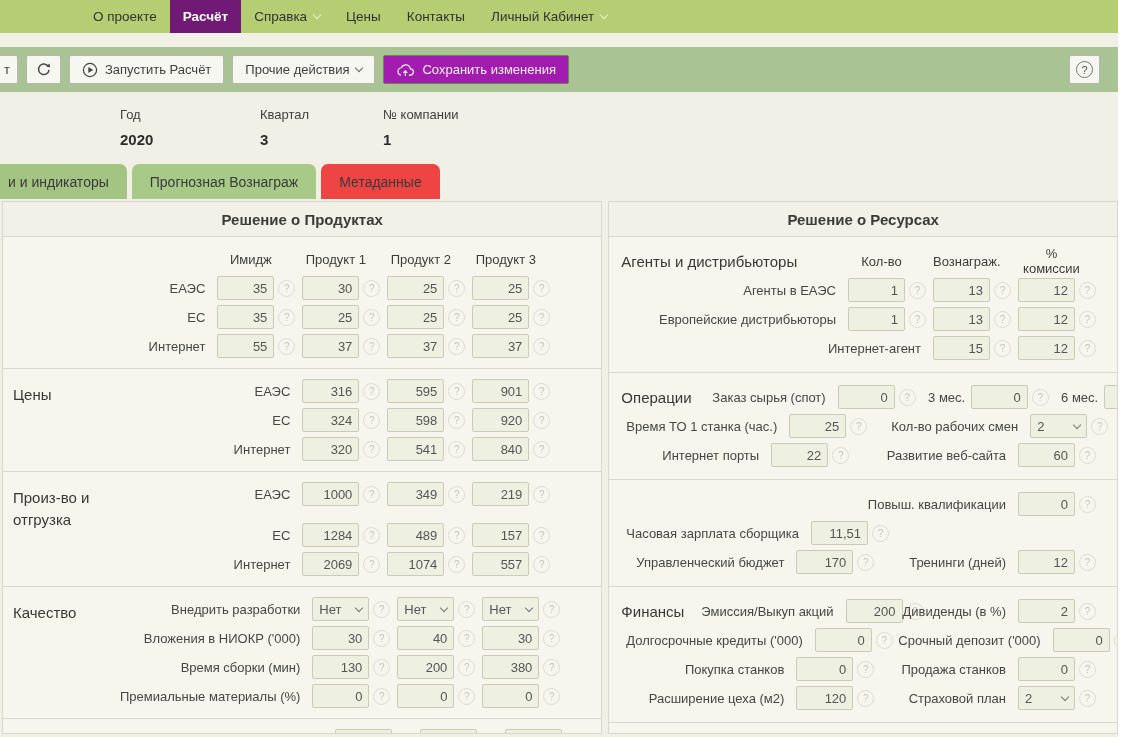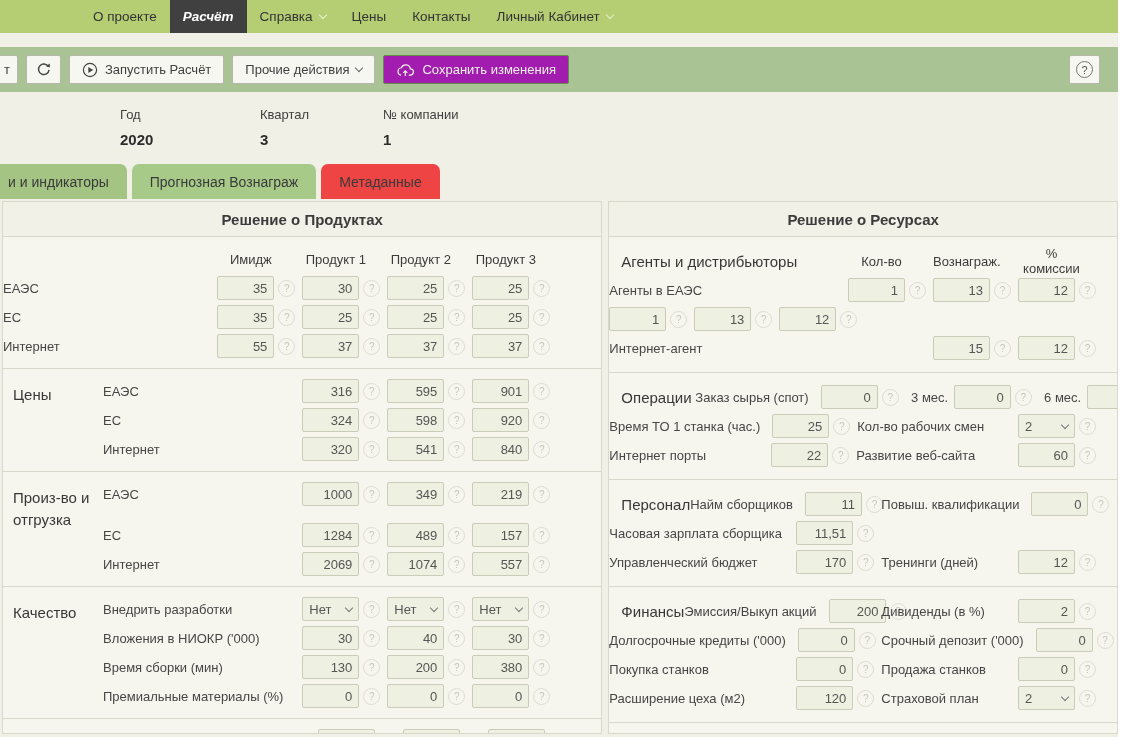"Расчёт" .nav-item.active { background: #404040 -> #701a75; font-style: italic -> none }
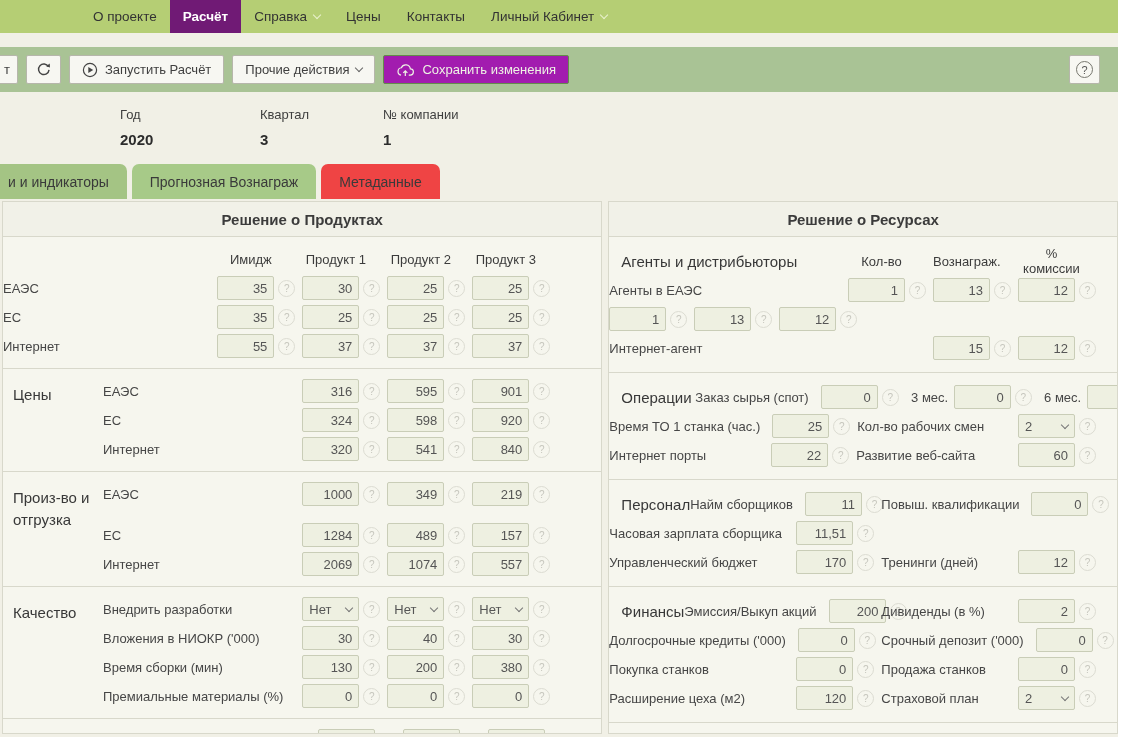"ЕАЭС" .rlabel { justify-content: flex-start -> flex-end; margin-left: none -> 17px }
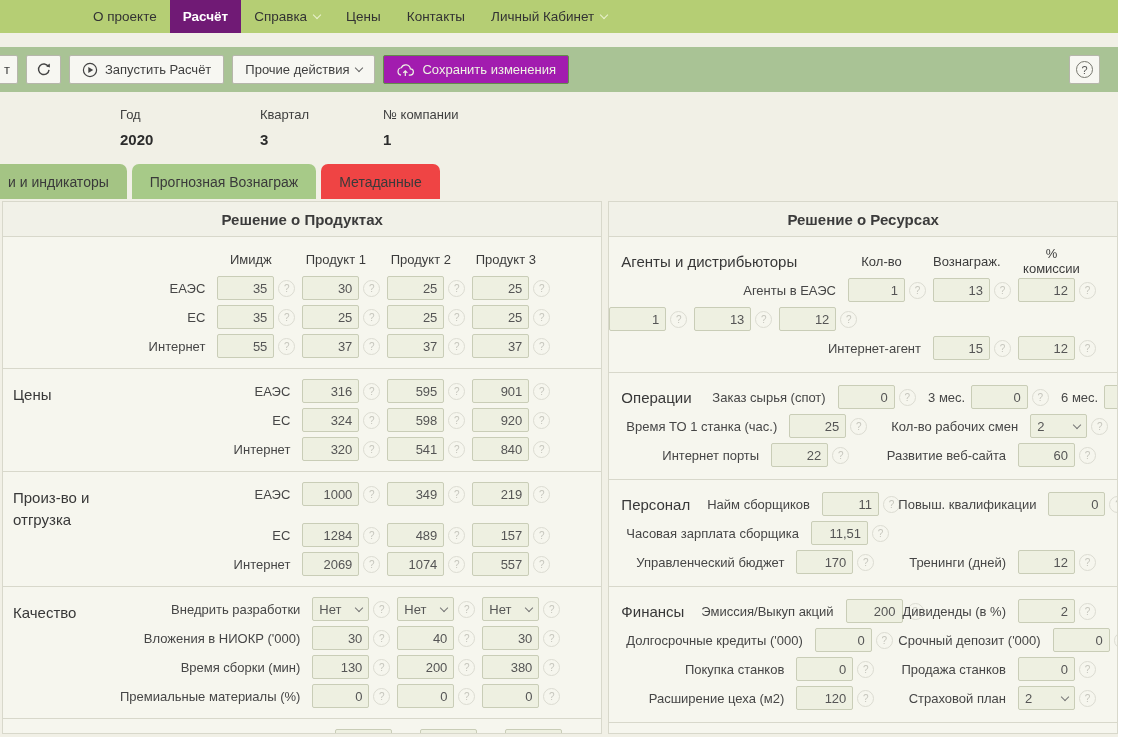"Европейские дистрибьюторы" div.rlabel { html: none -> <div> <span>Европейские дистрибьюторы</span> </div> }
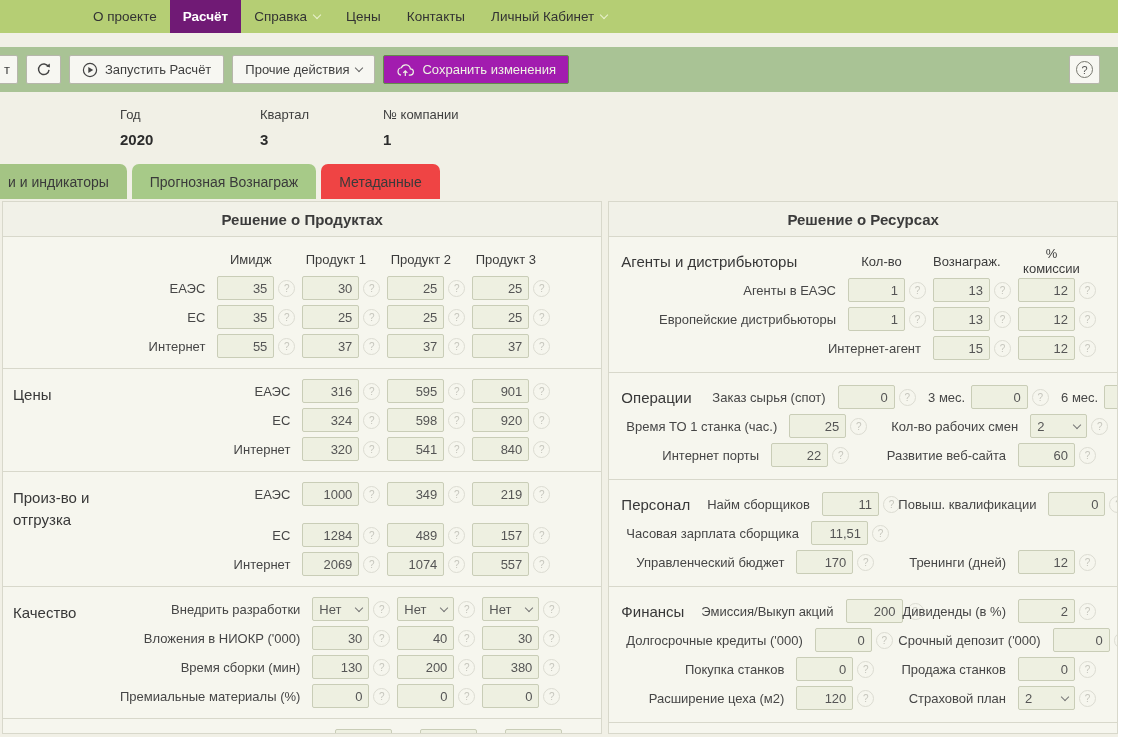"Персонал" div.half { html: <div> <div>Персонал</div> <div> <span>Найм сборщиков</span> </div> <div> <input> <span></span> </div> </div> -> none }
